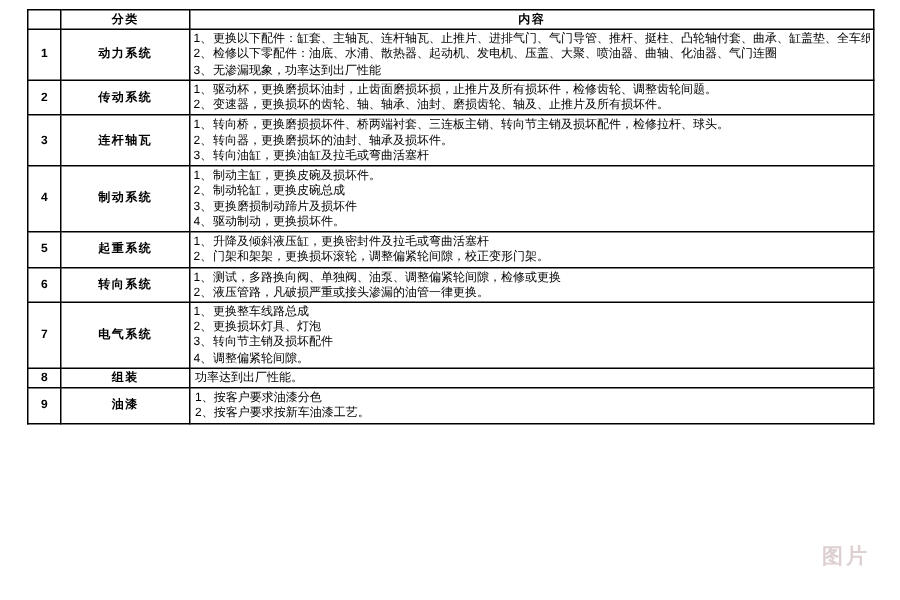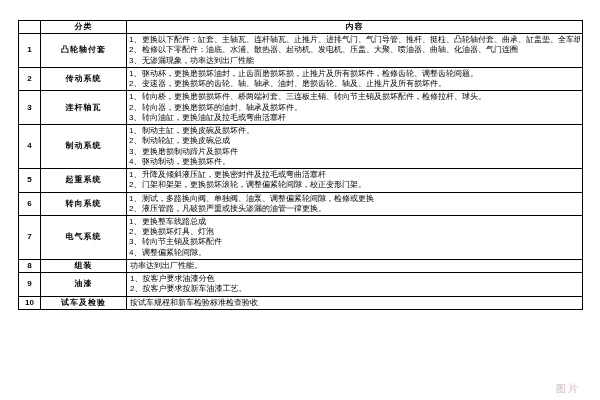"分类" .sheet { padding: 20px 18px 4px 18px -> 6px 18px 4px 18px }
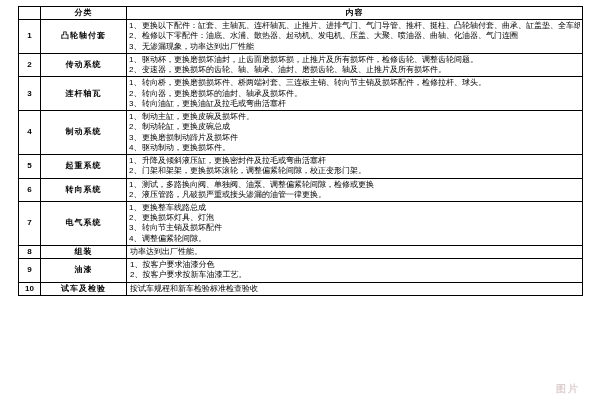"凸轮轴付套" td.cat { text: 凸轮轴付套 -> 动力系统 }
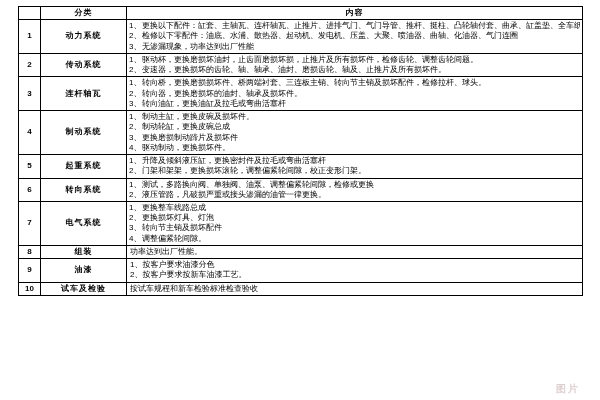"10" tr { html: <tr> <td>10</td> <td>试车及检验</td> <td> <div>按试车规程和新车检验标准检查验收</div> </td> </tr> -> none }
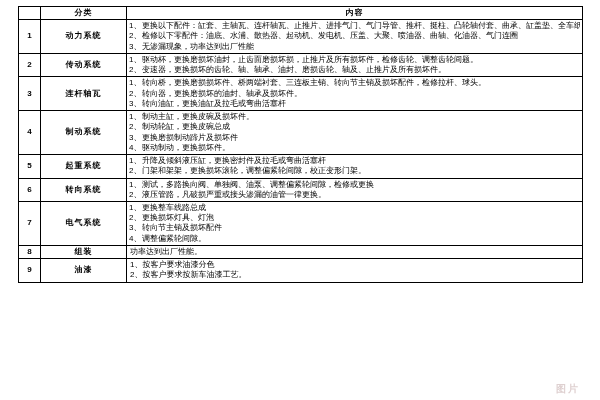"图片" .watermark { bottom: 4px -> 20px; font-size: 10px -> 14px }
